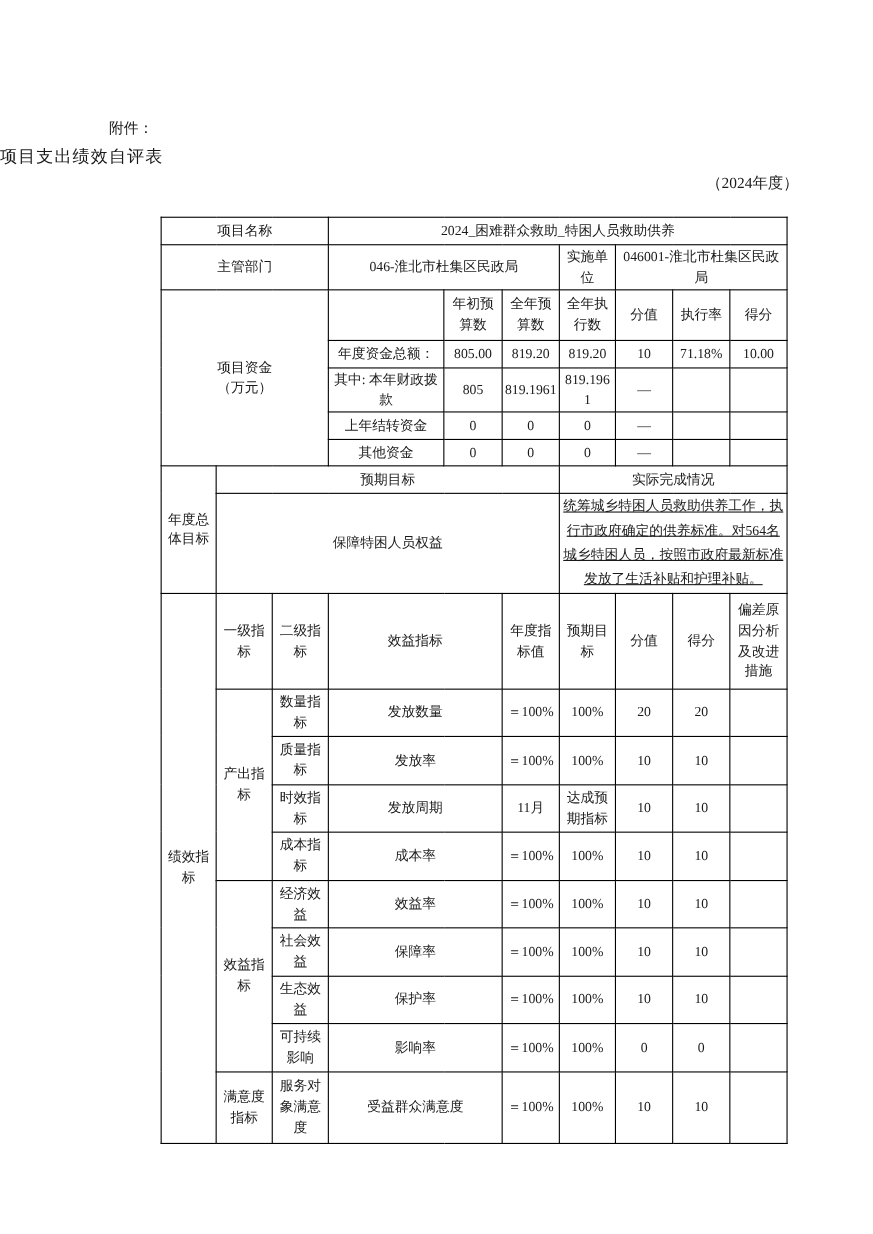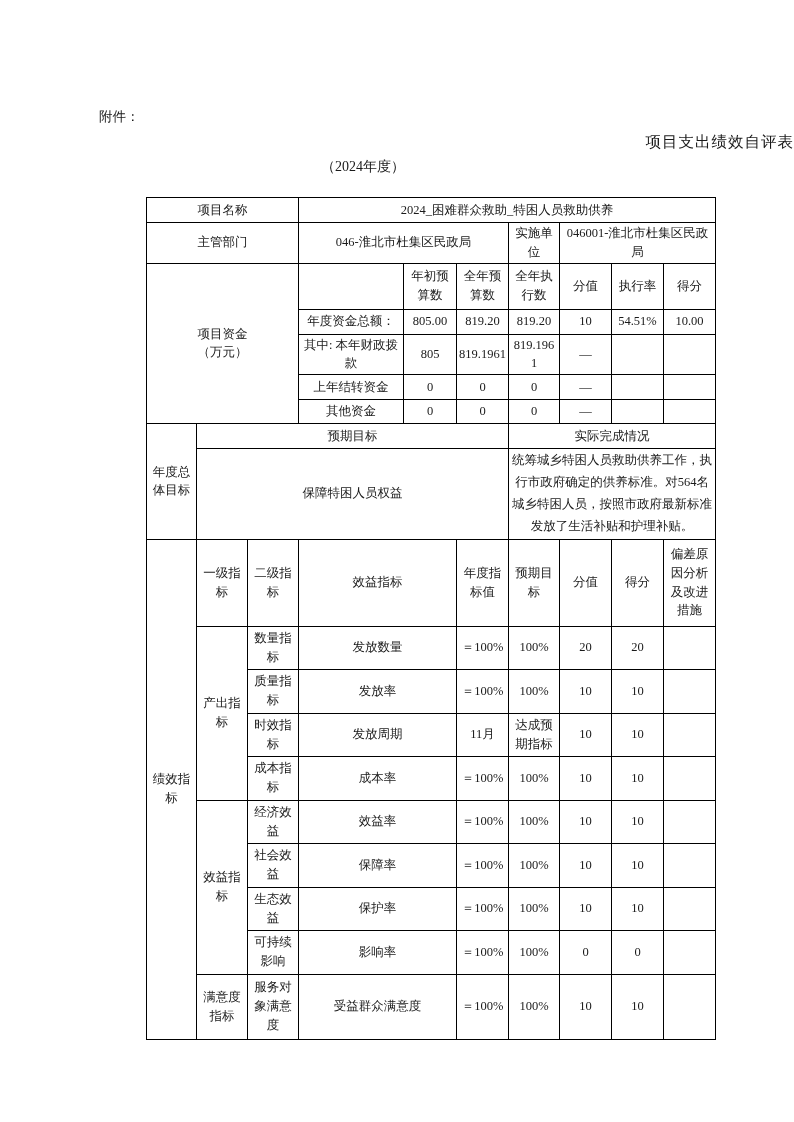"项目支出绩效自评表" .doc-title { text-align: right -> left }
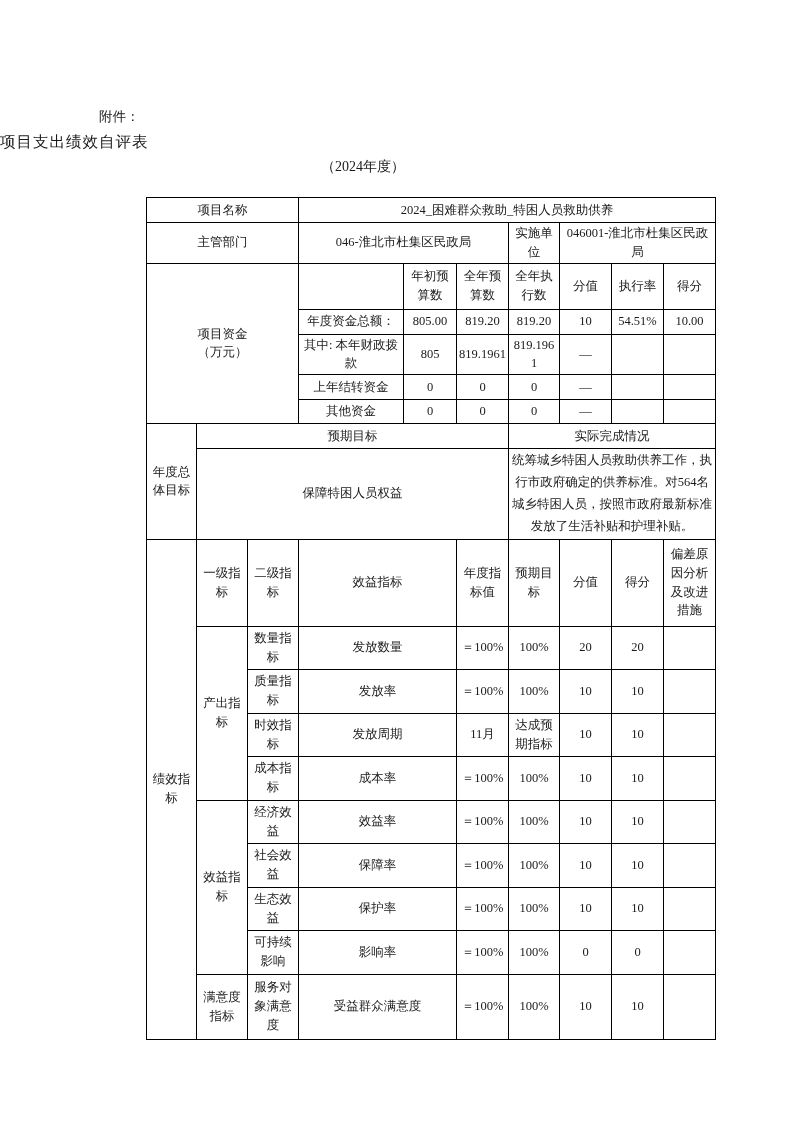"（2024年度）" .doc-subtitle { text-align: center -> right }
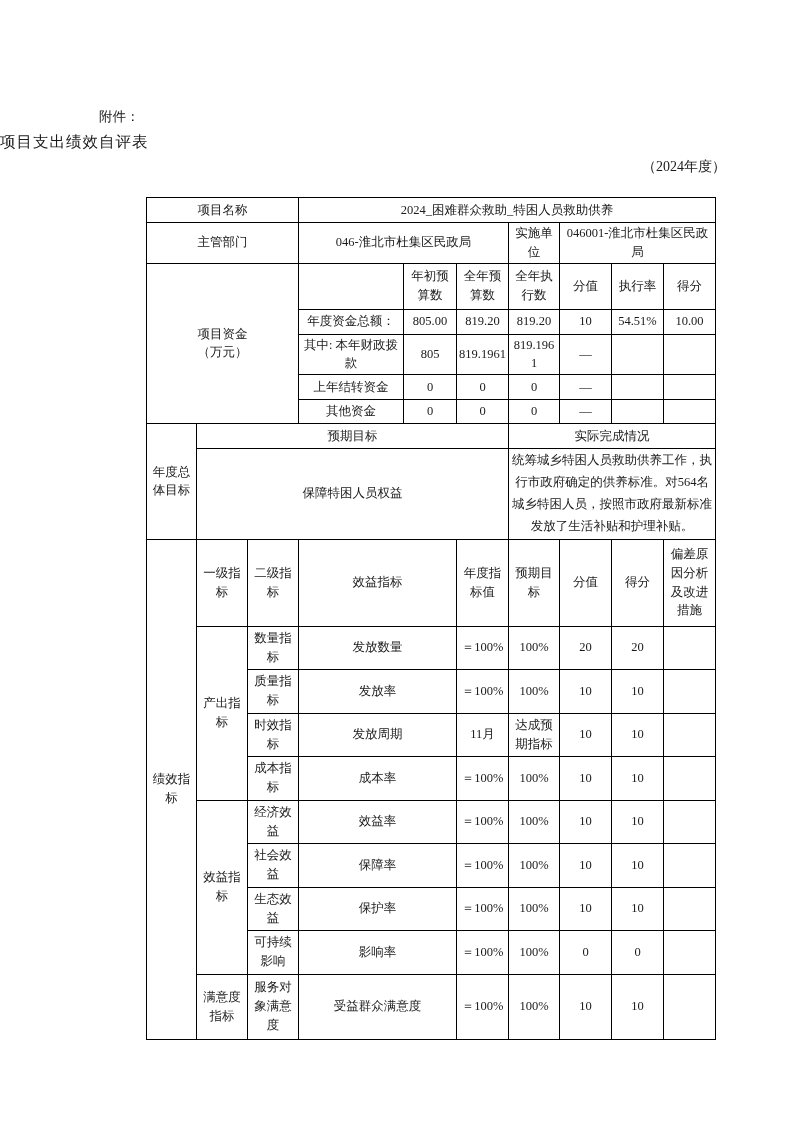"54.51%" td { text: 54.51% -> 71.18% }
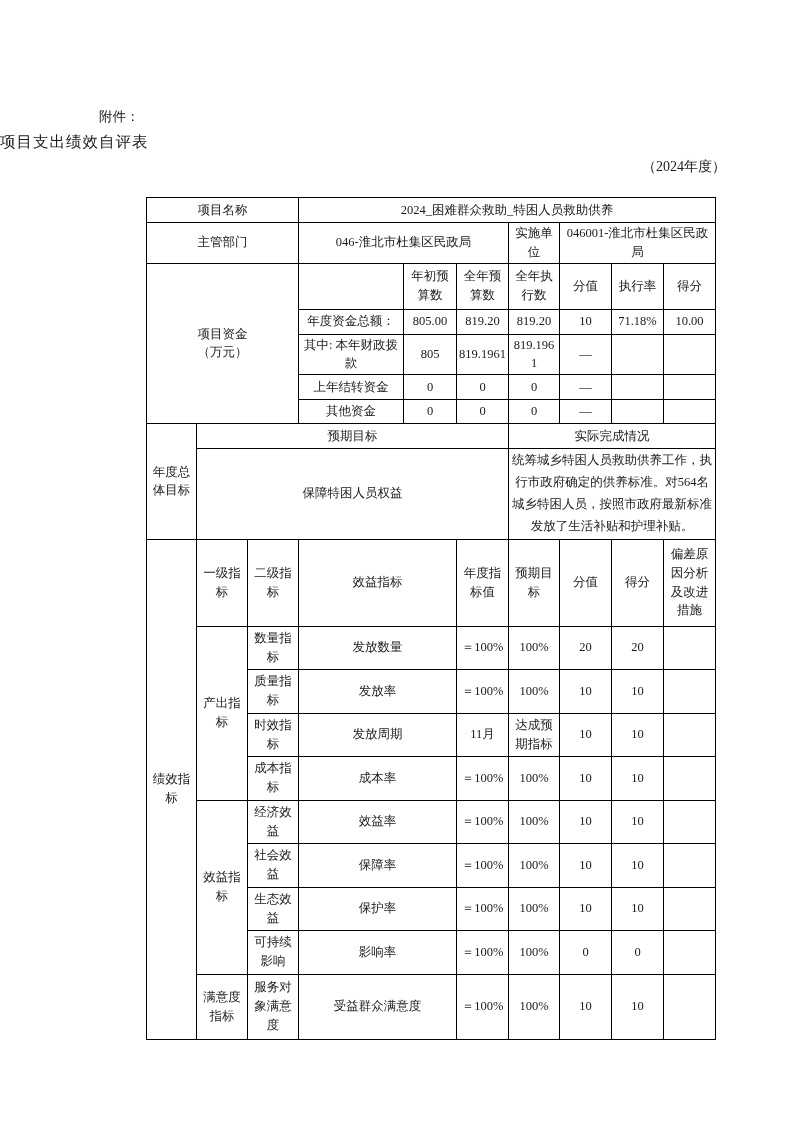"统筹城乡特困人员救助供养工作，执行市政府确定的供养标准。对564名城乡特困人员，" td.goal-actual { text-decoration: none -> underline }
